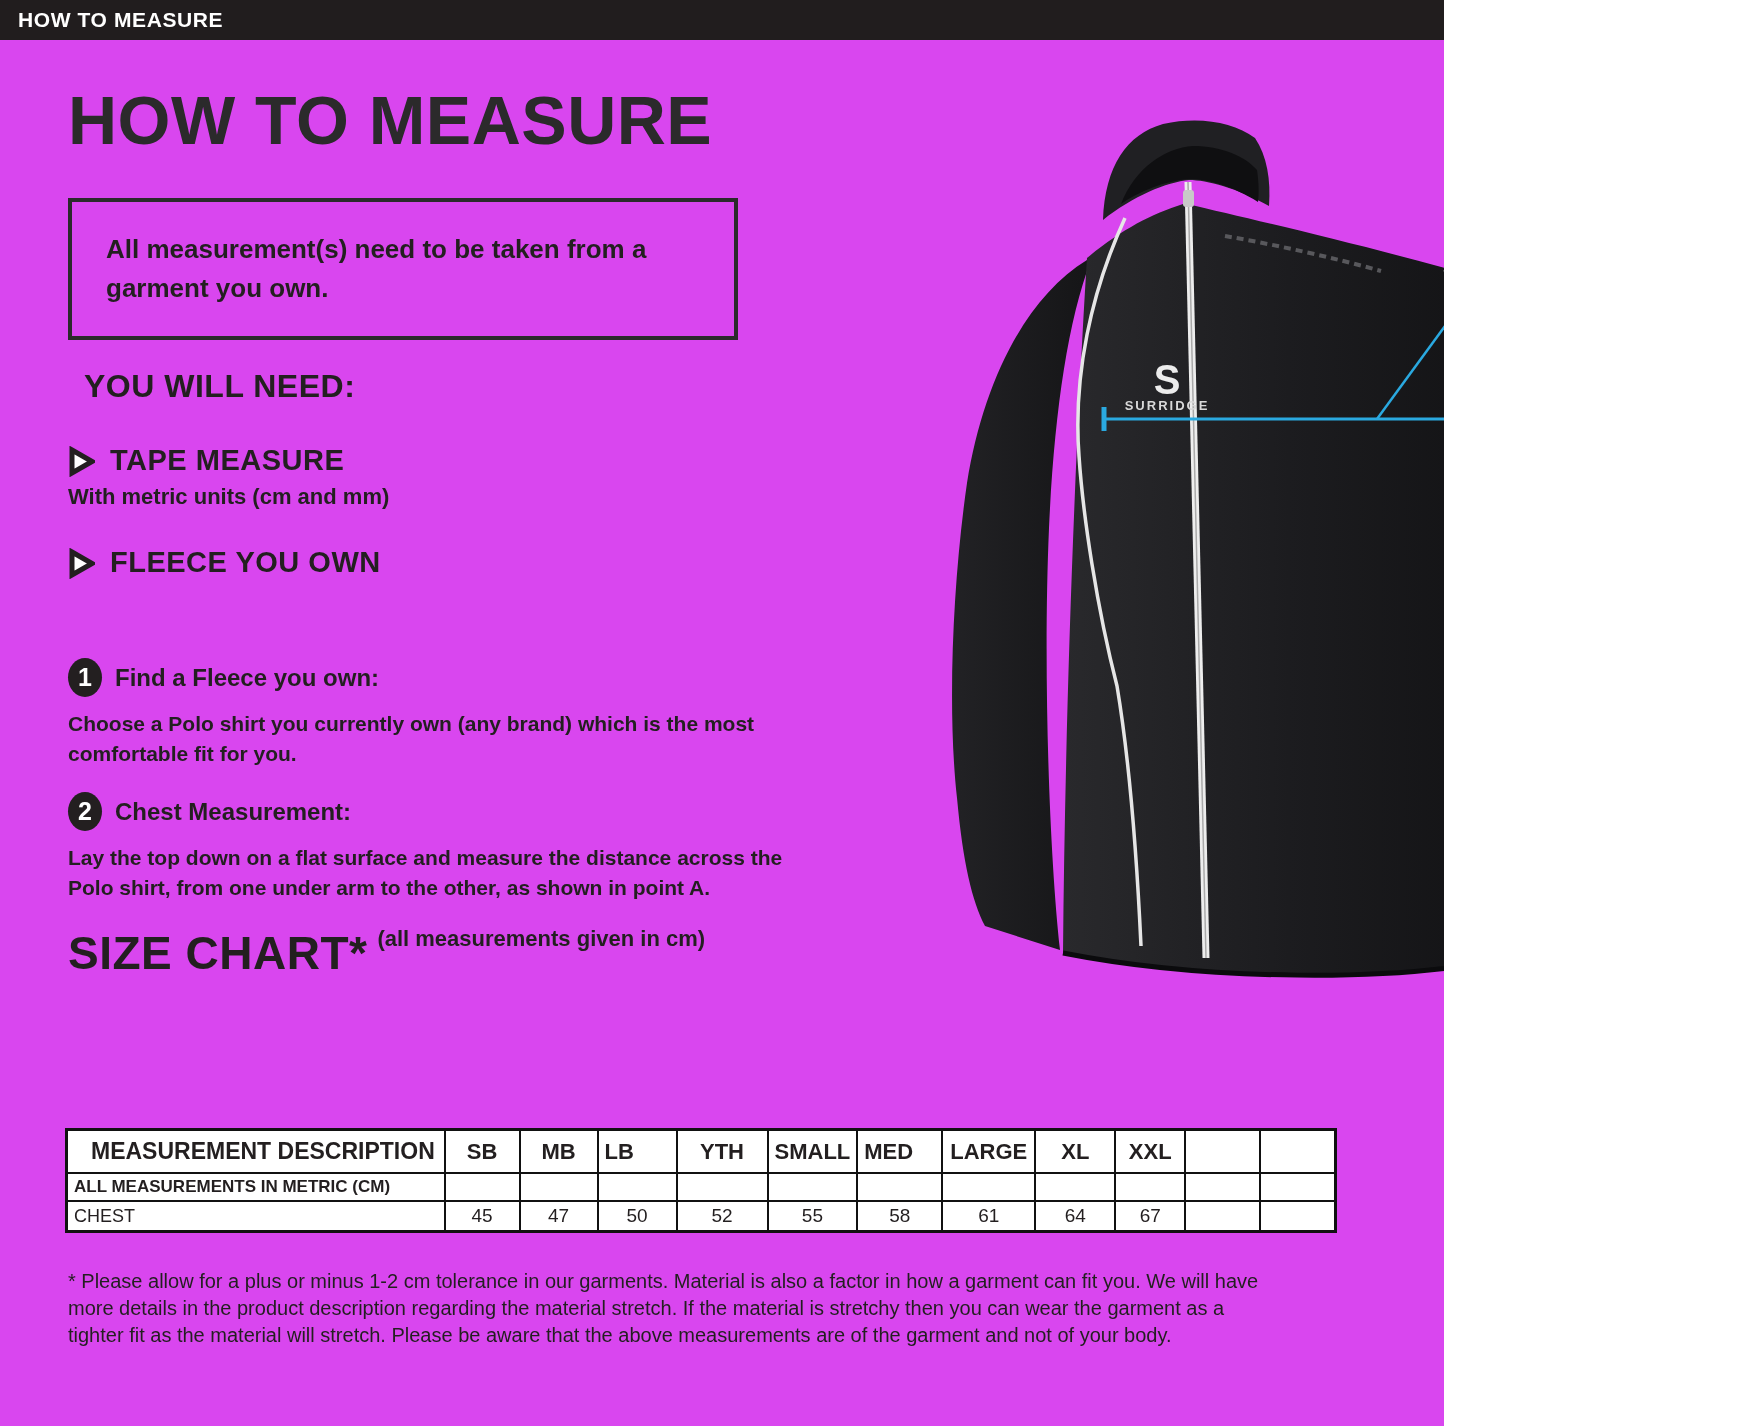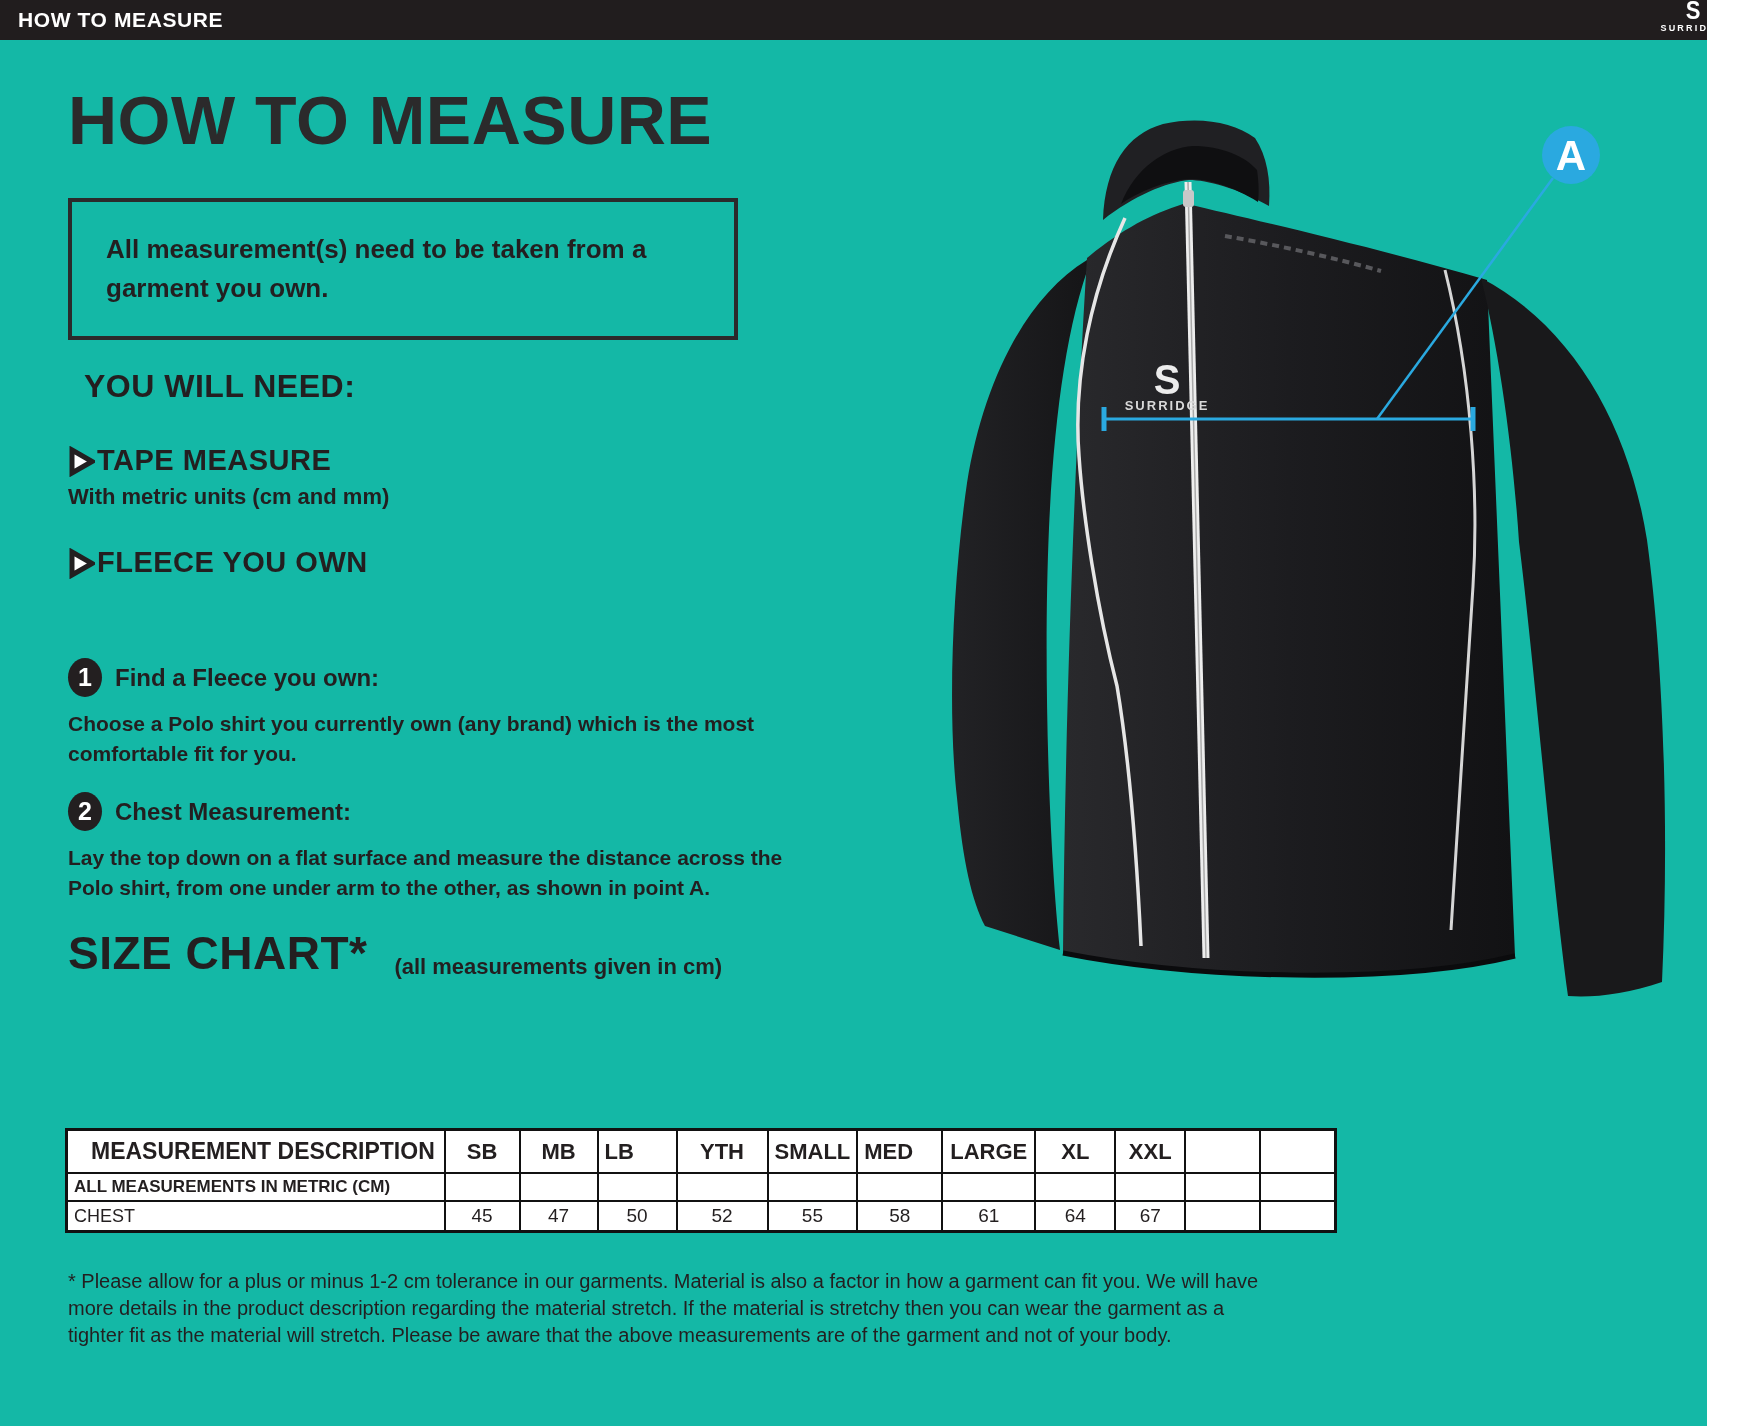"HOW TO MEASURE" .page { background: #14b8a6 -> #d946ef; width: 1707px -> 1444px }
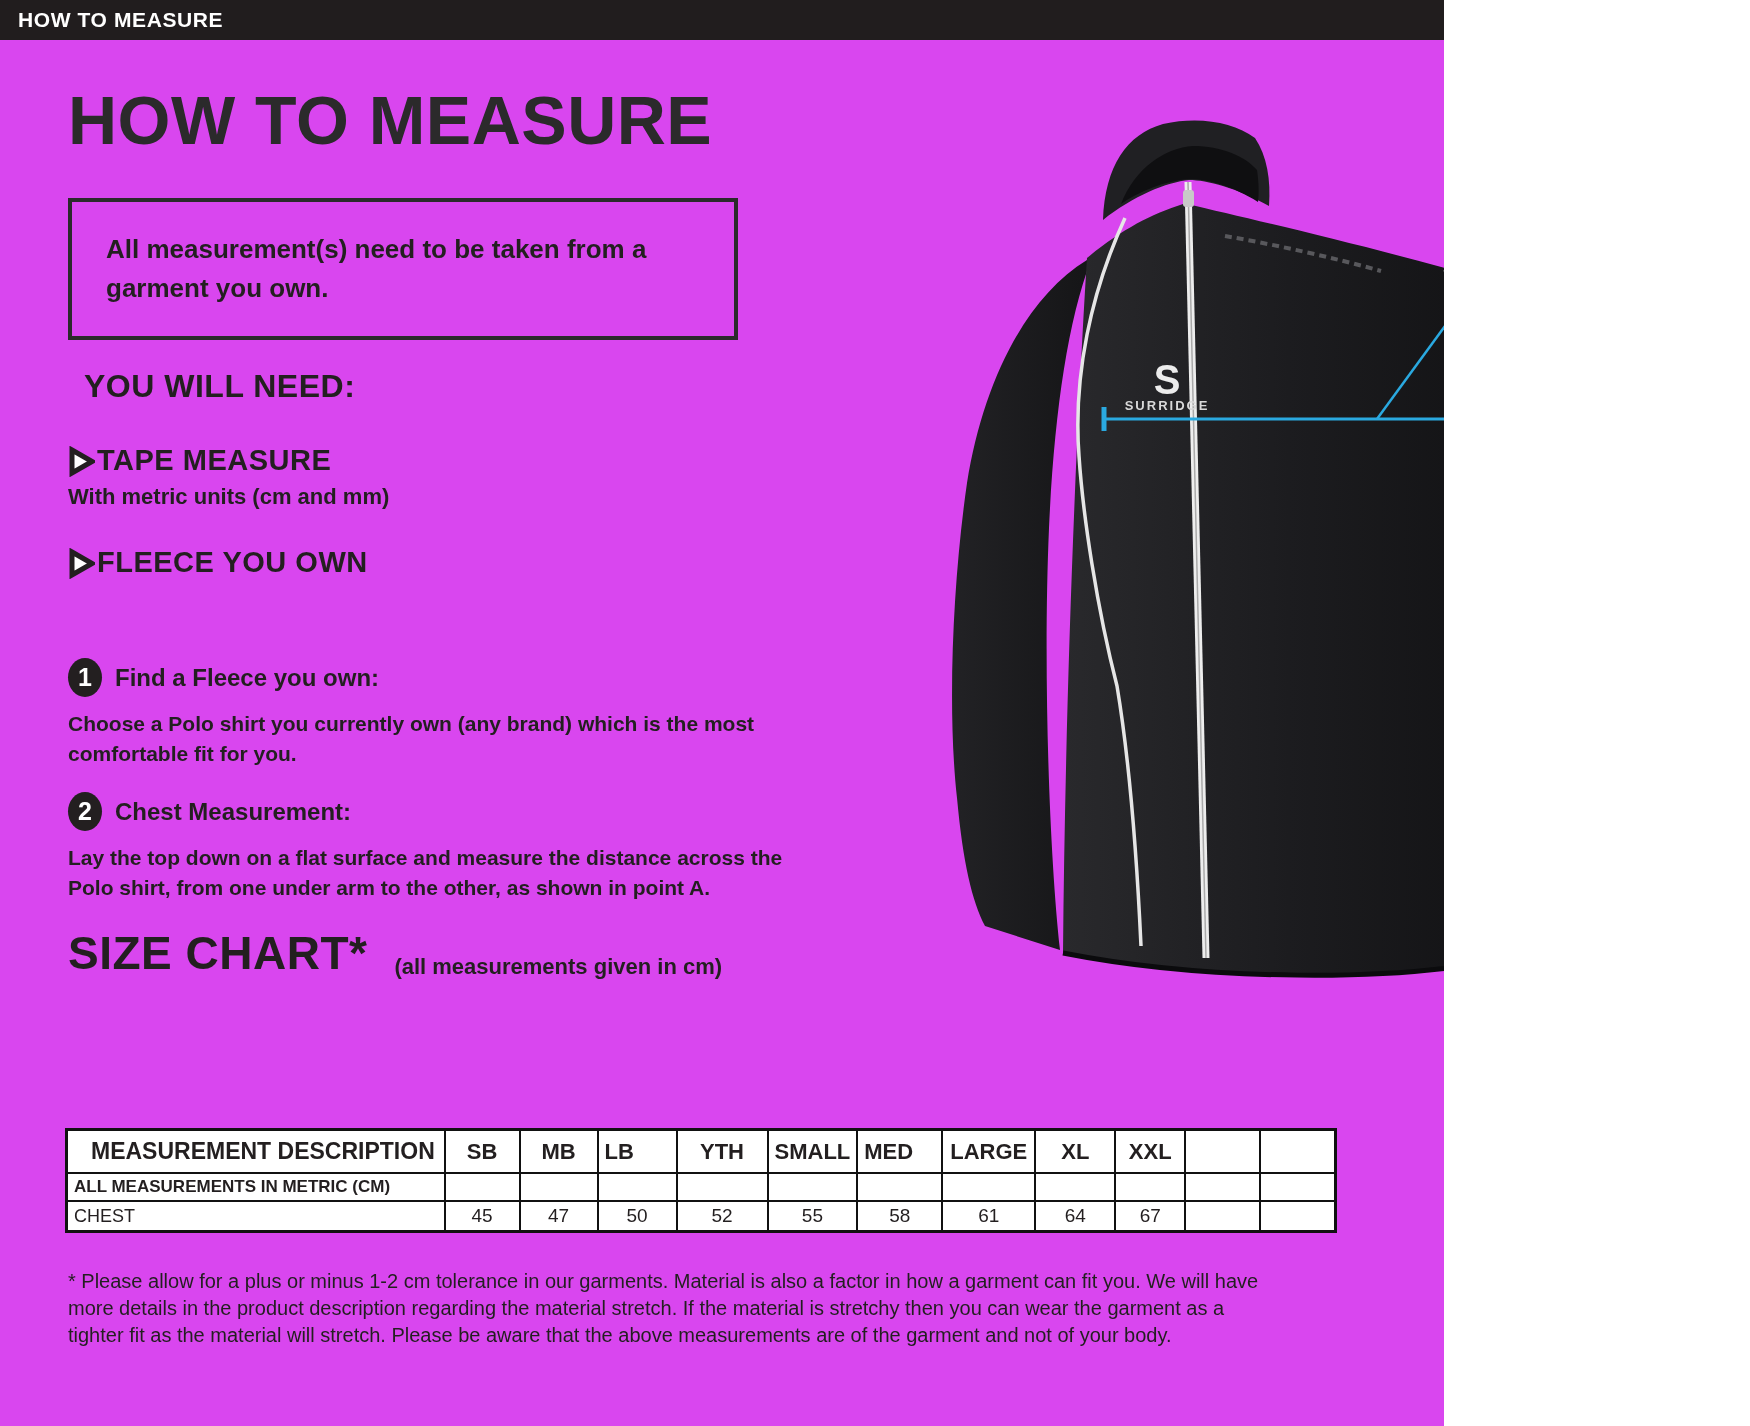"TAPE MEASURE" .need-row { gap: 2px -> 15px }
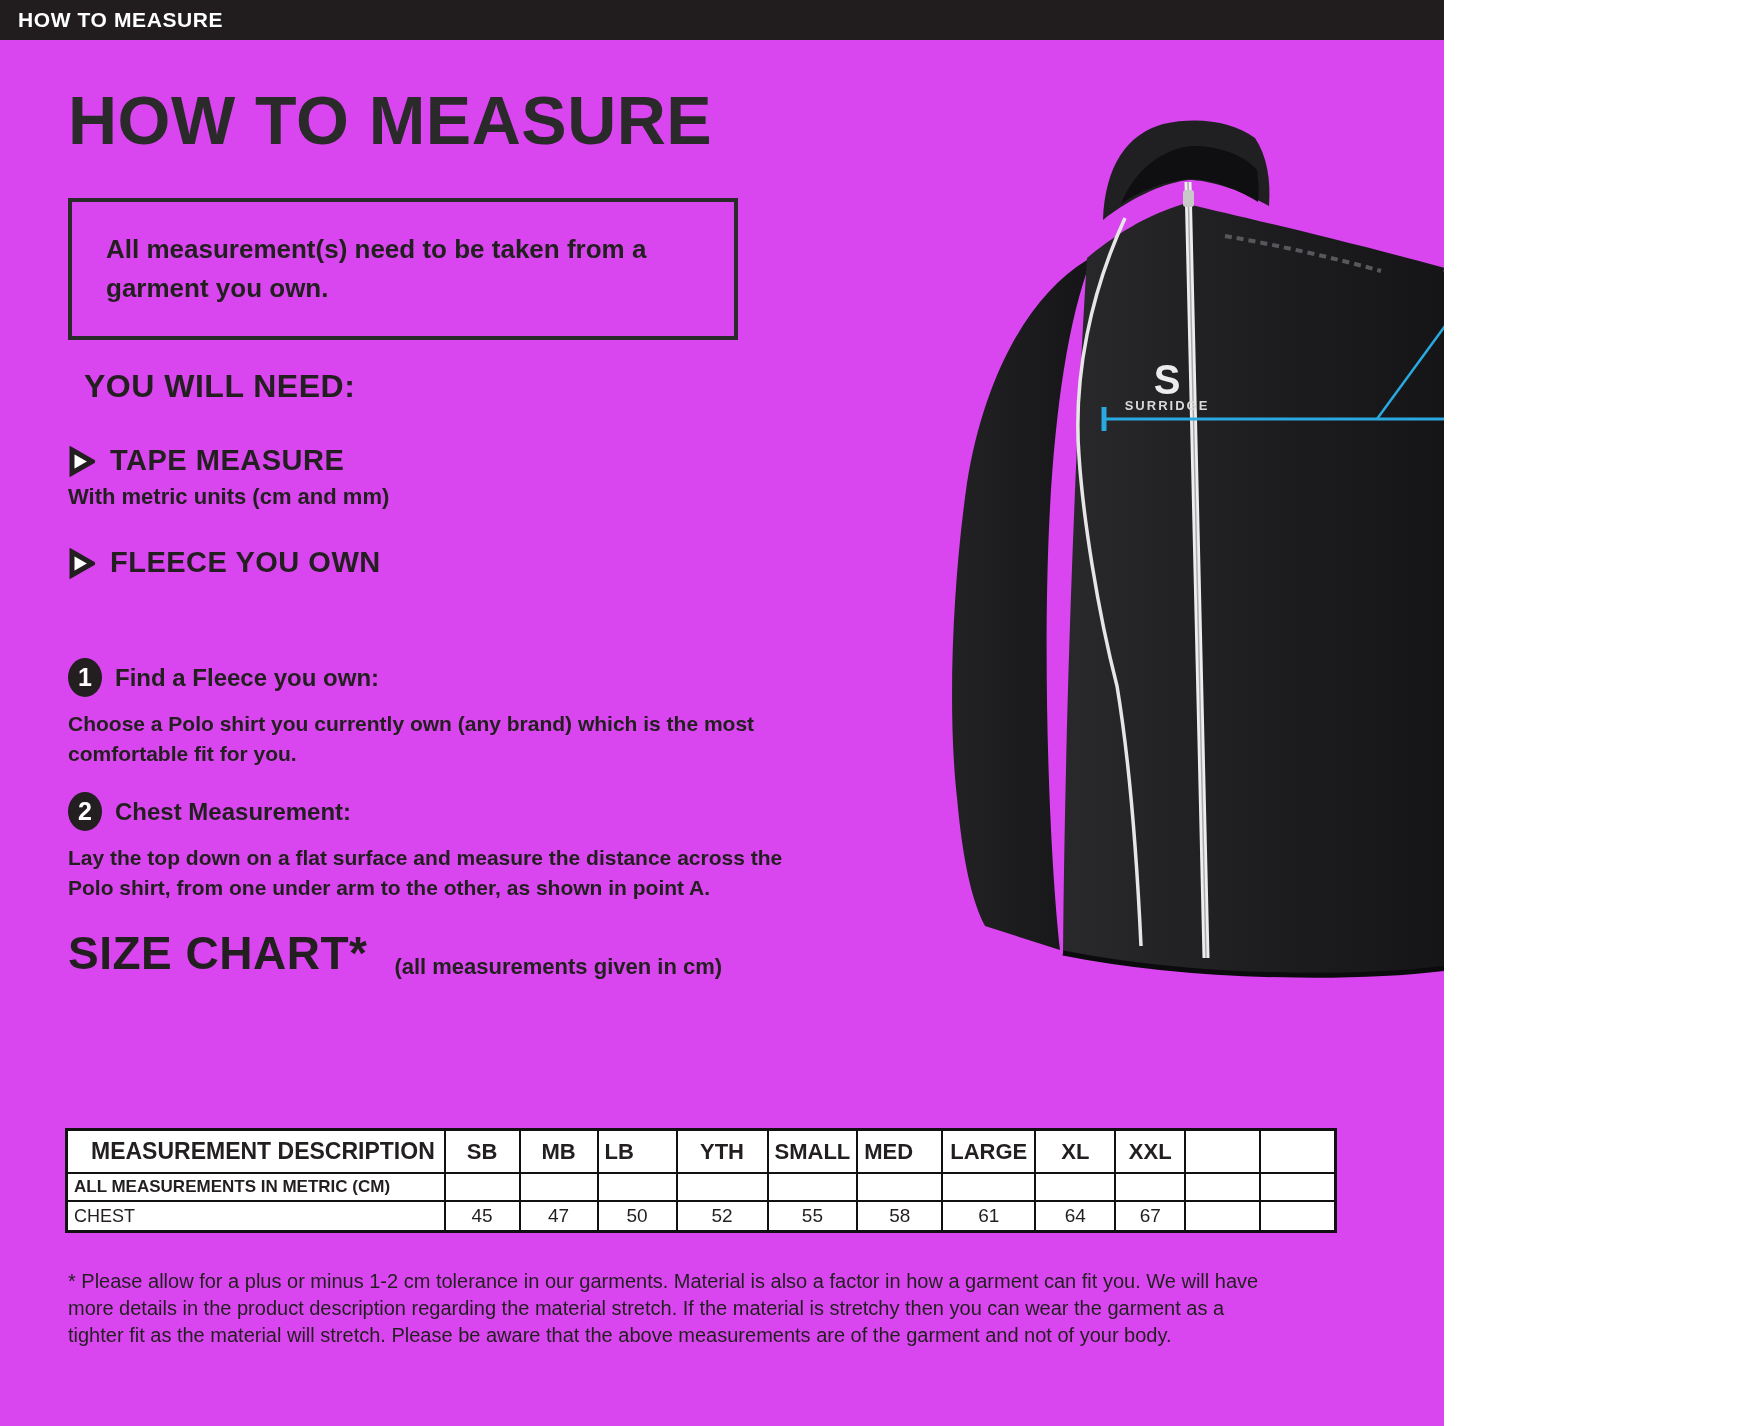"SIZE CHART*" .sc-heading { align-items: flex-end -> flex-start; gap: 27px -> 10px }
